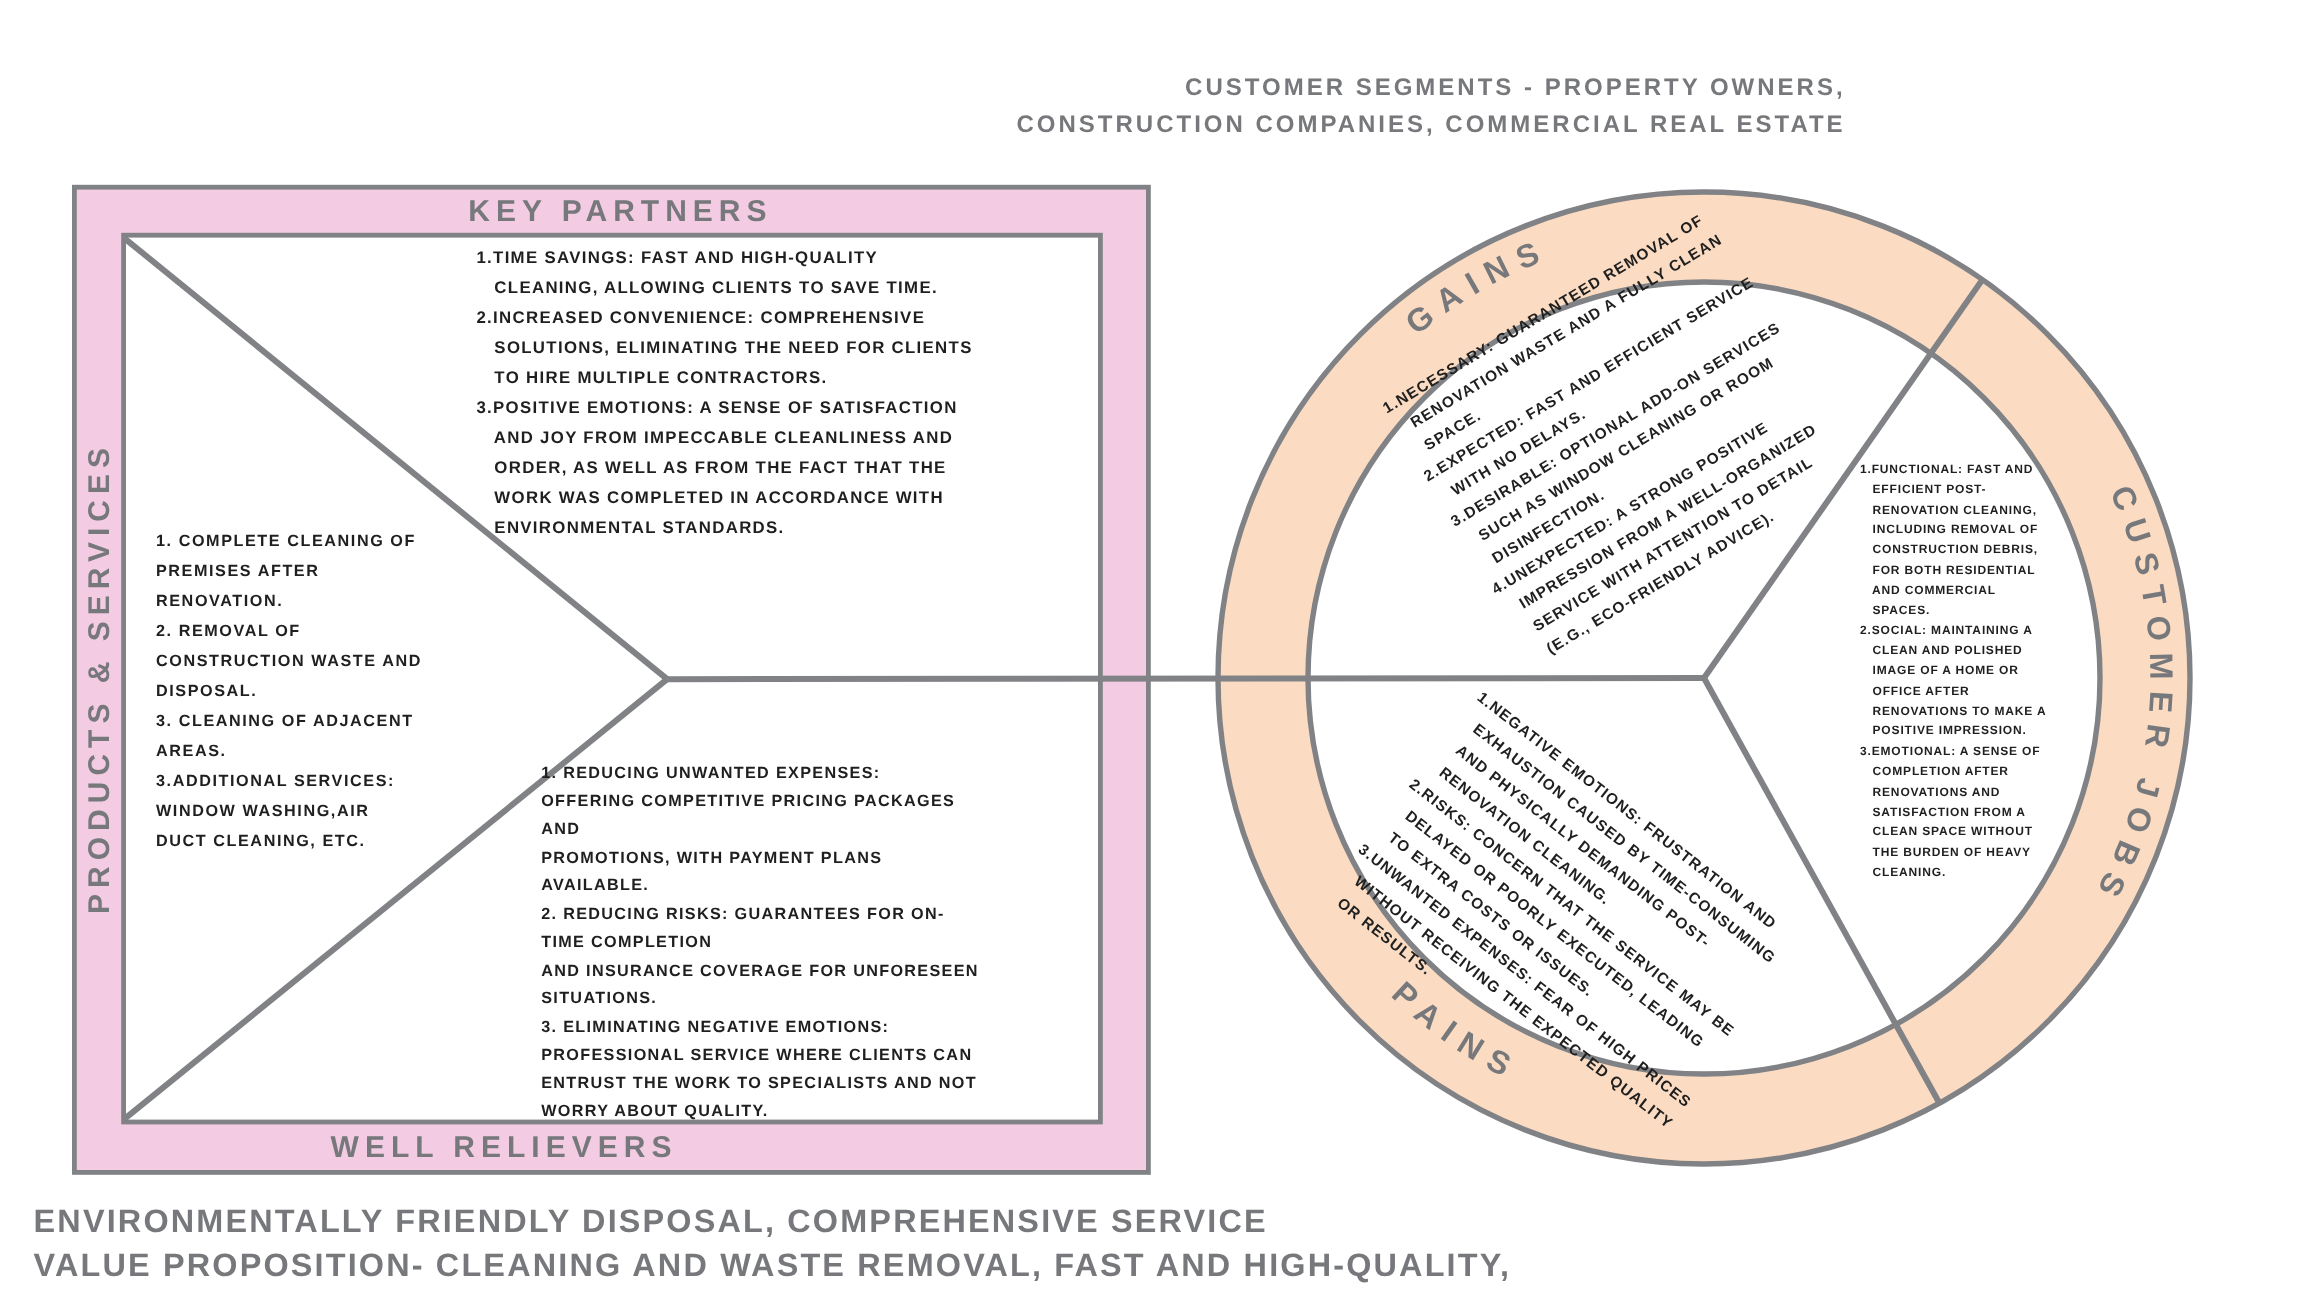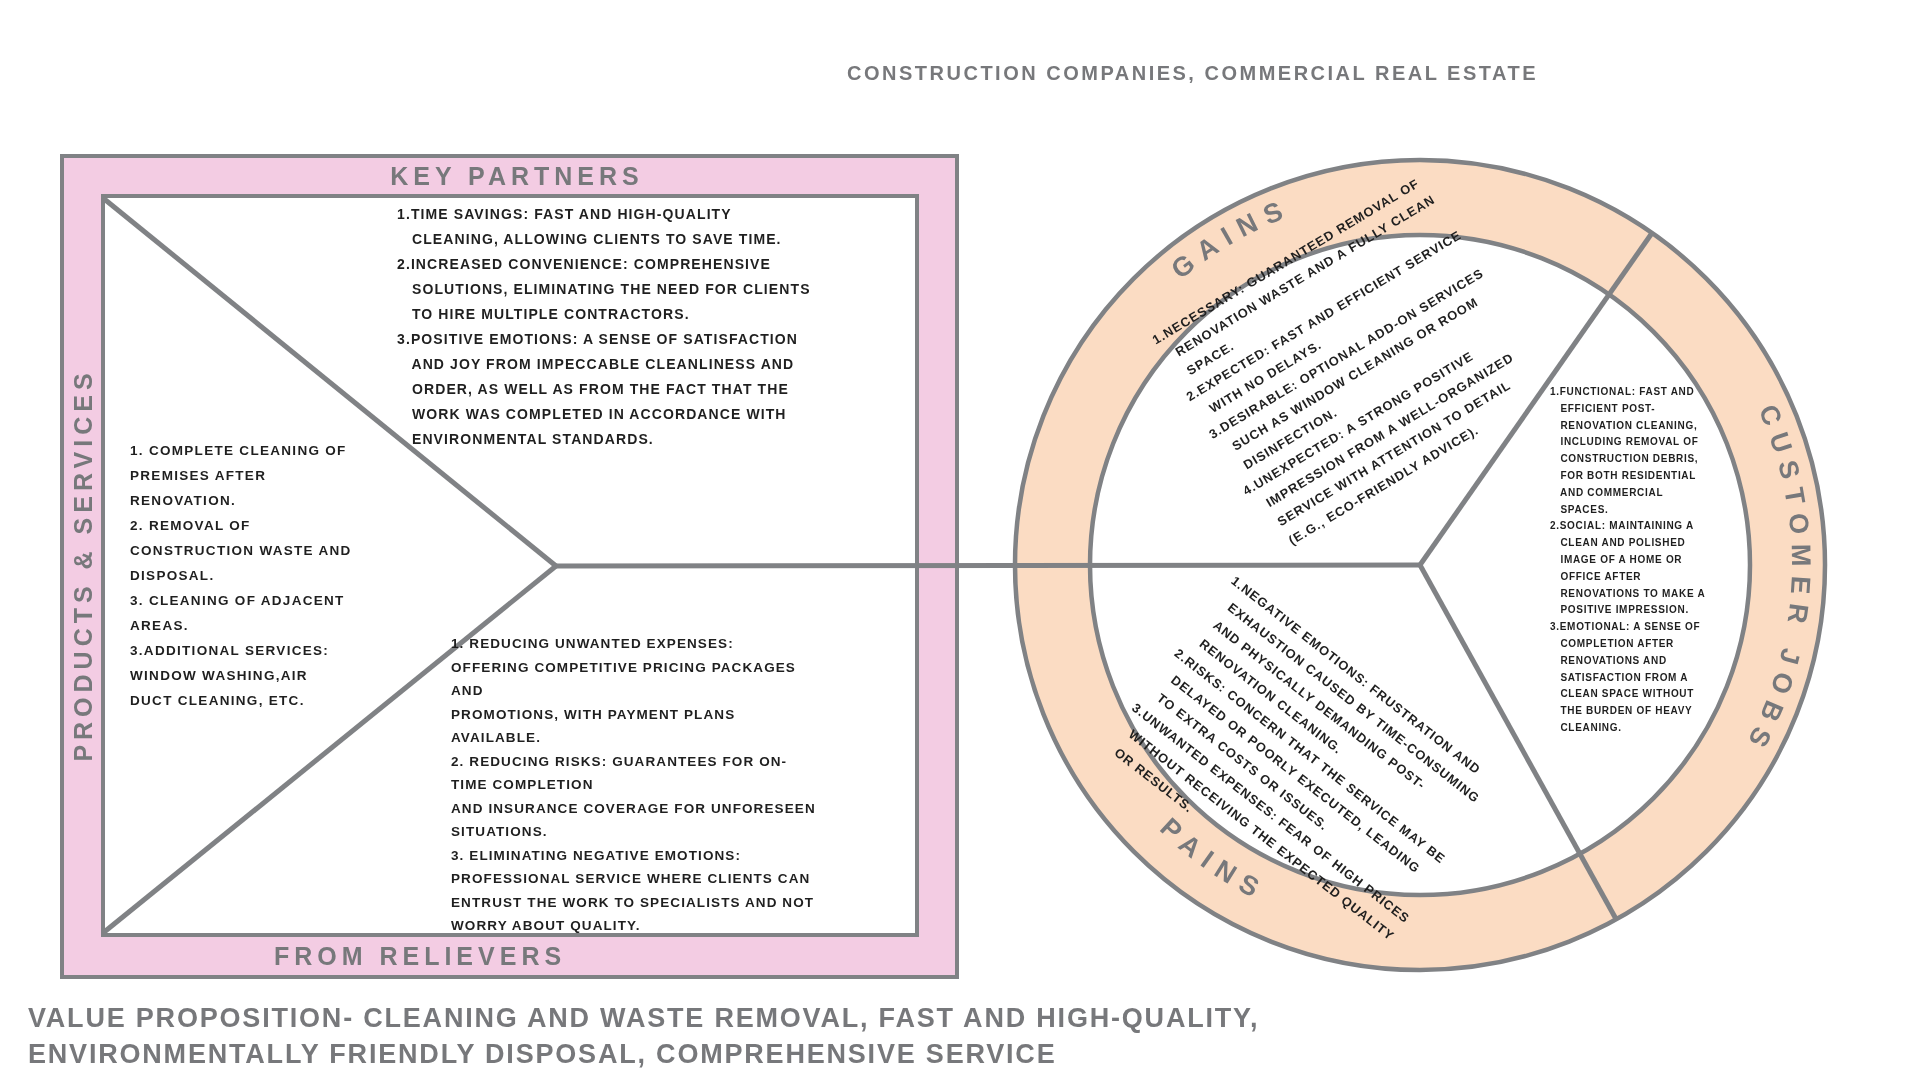"CUSTOMER SEGMENTS - PROPERTY OWNERS," div { html: none -> <div>CUSTOMER SEGMENTS - PROPERTY OWNERS,</div> }
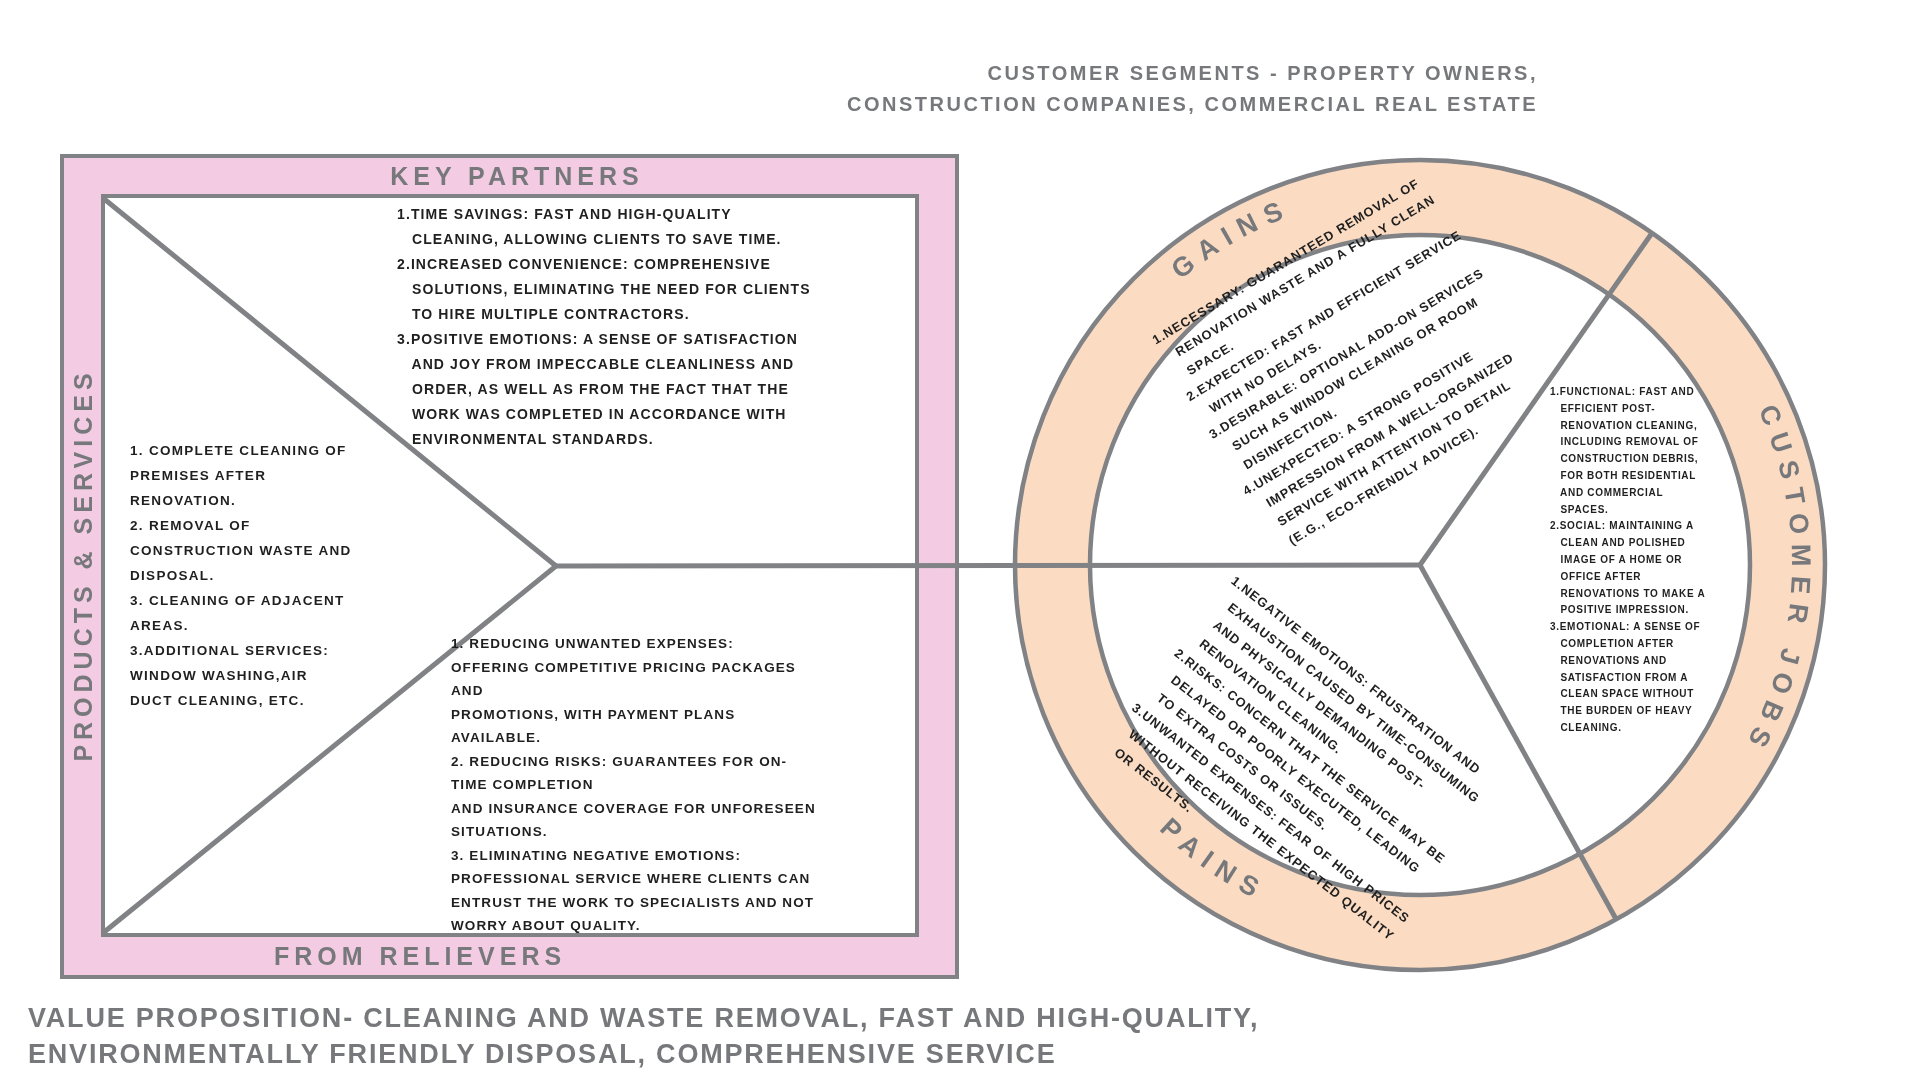"FROM RELIEVERS" div.abs { text: FROM -> WELL }
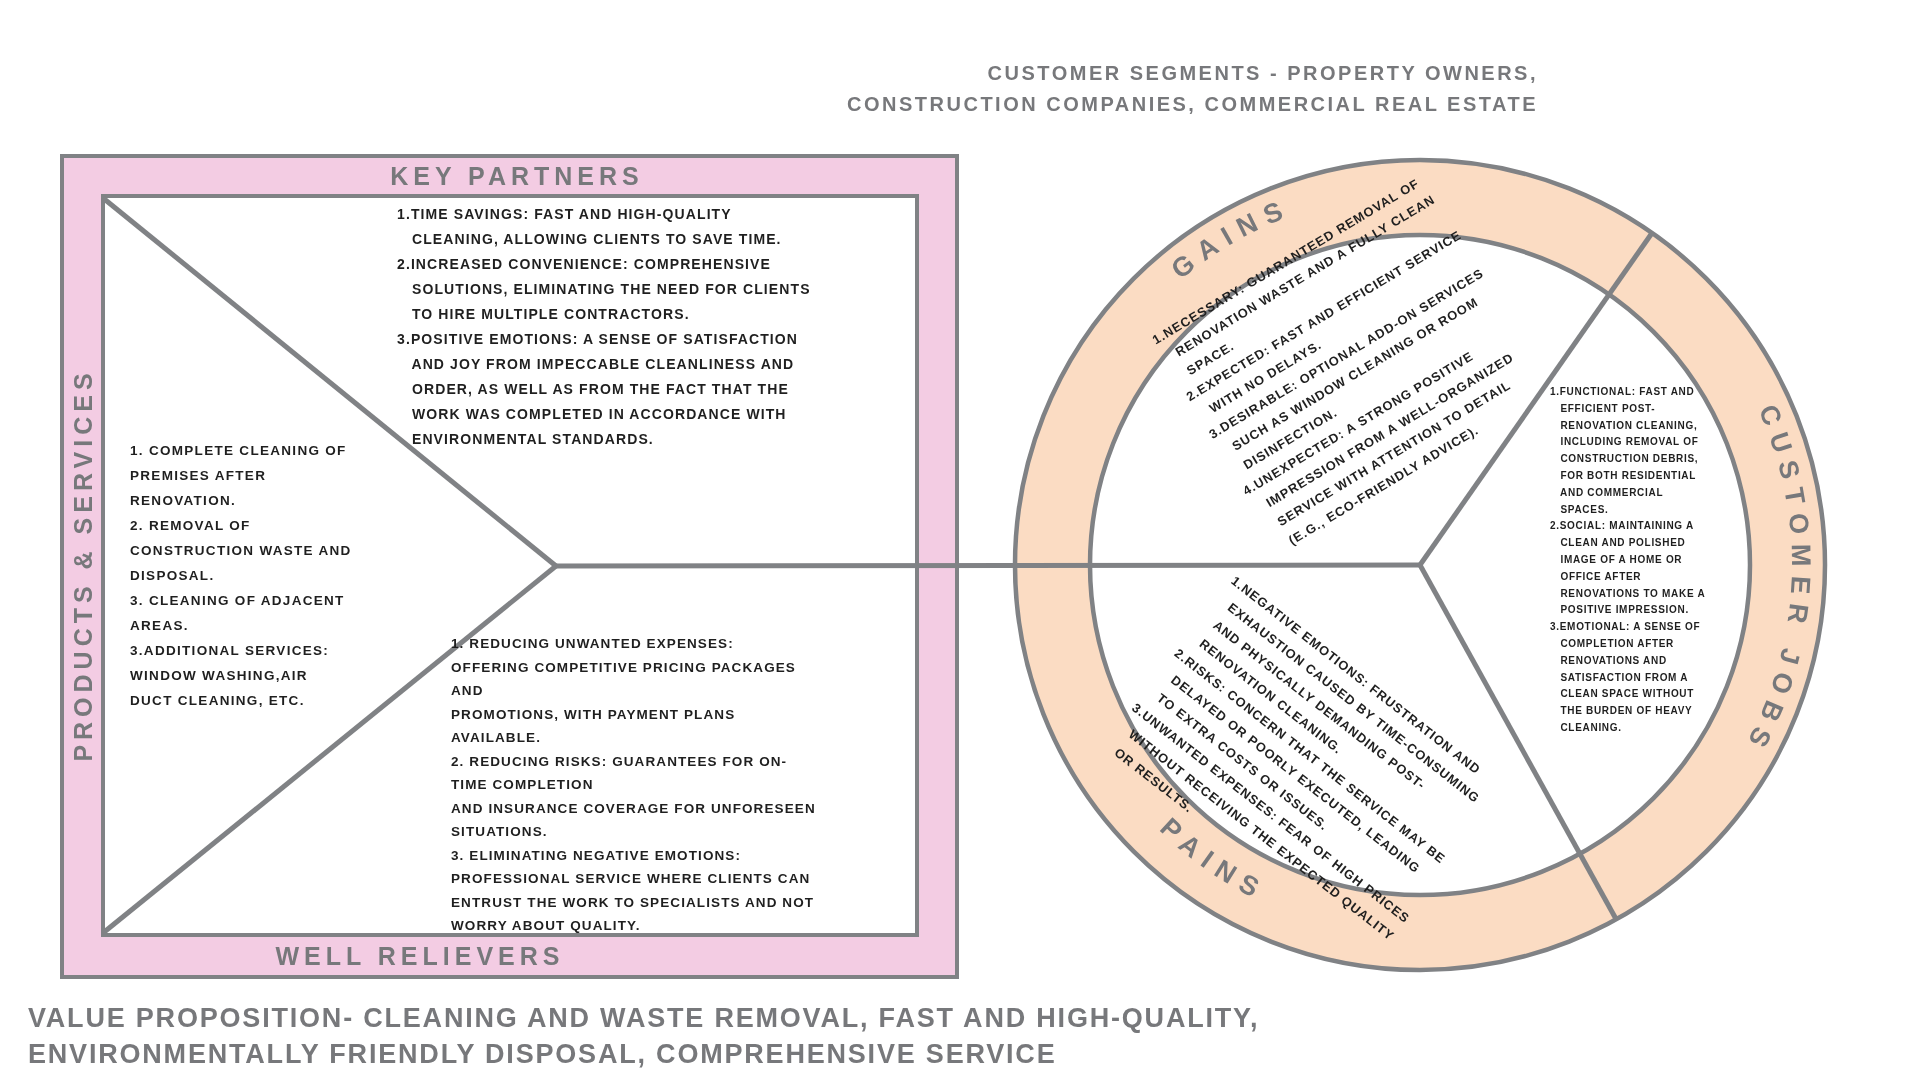"VALUE PROPOSITION- CLEANING AND WASTE" div { order: before "ENVIRONMENTALLY FRIENDLY DISPOSAL," -> after "ENVIRONMENTALLY FRIENDLY DISPOSAL," }
